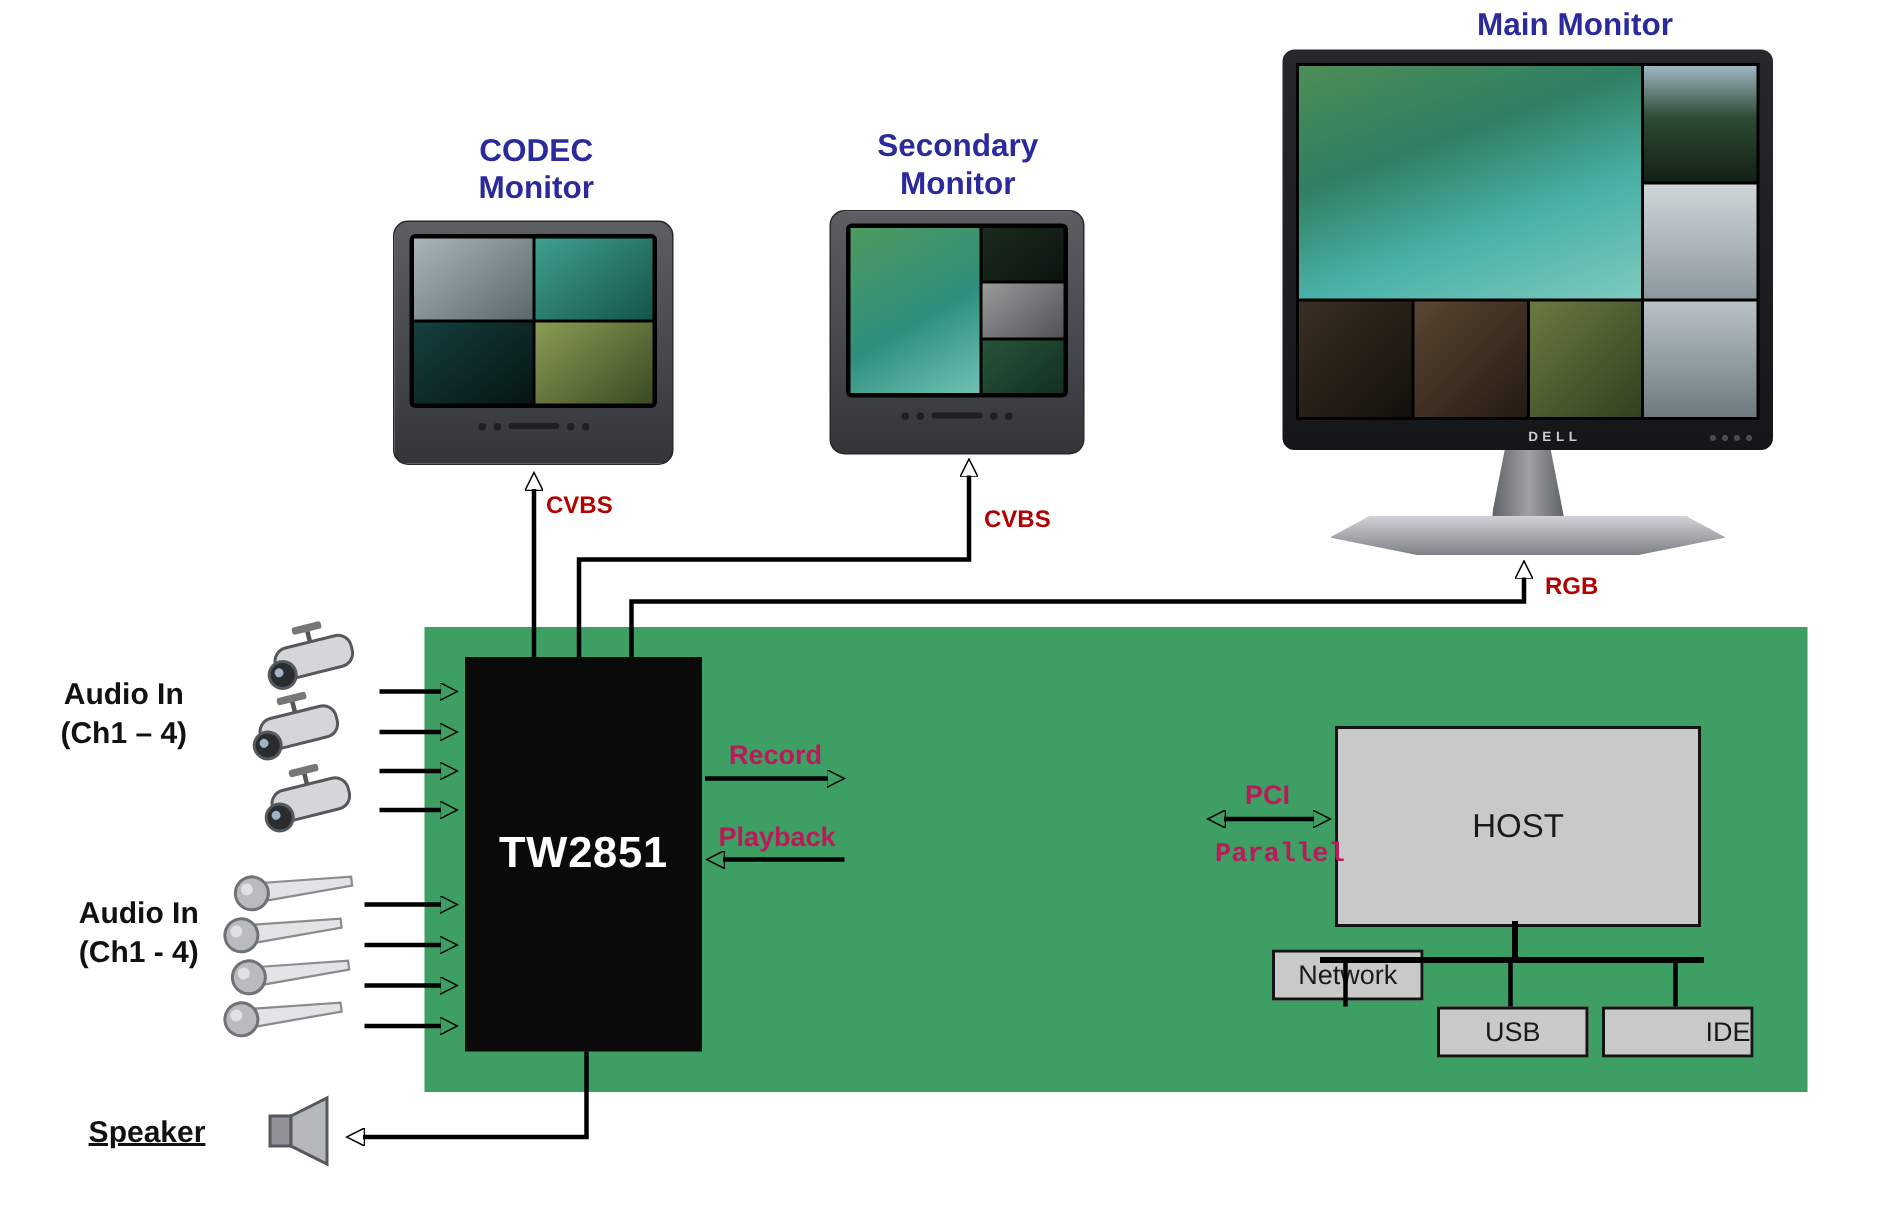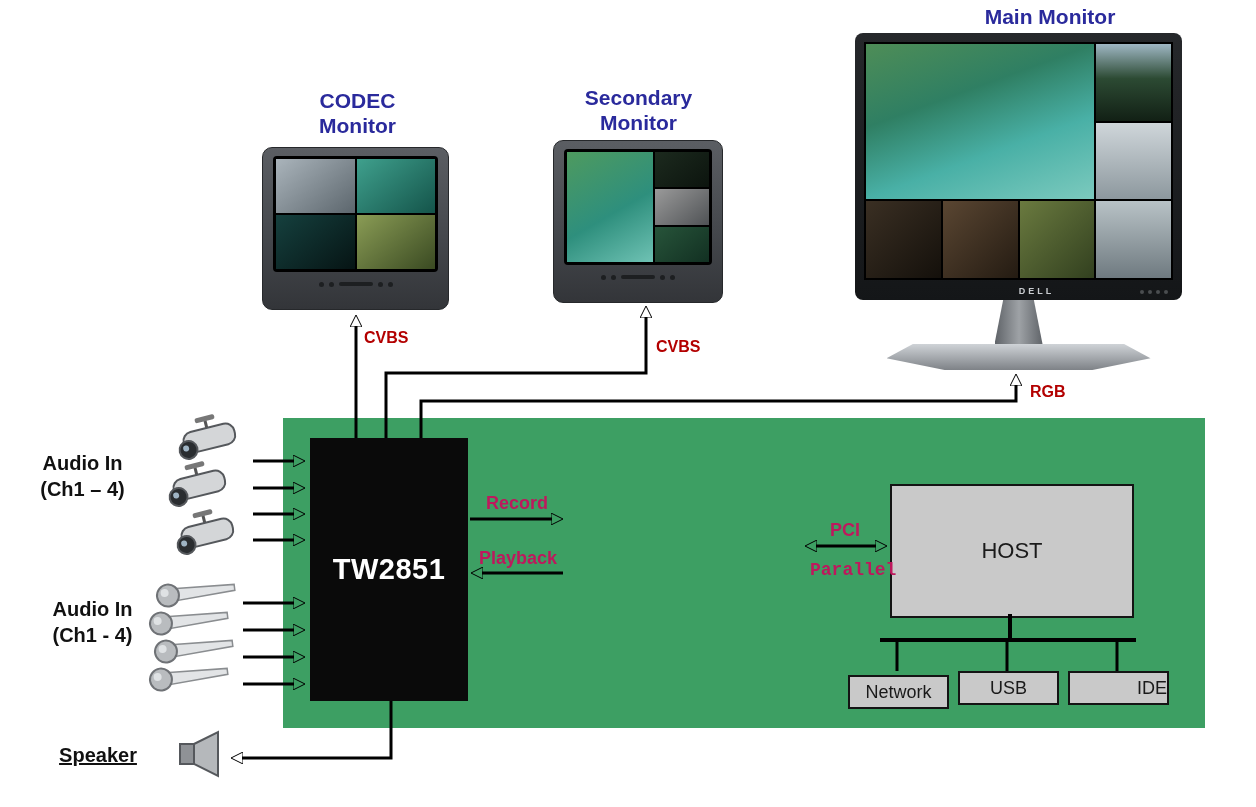"Network" div.abs { top: 675px -> 633px }
